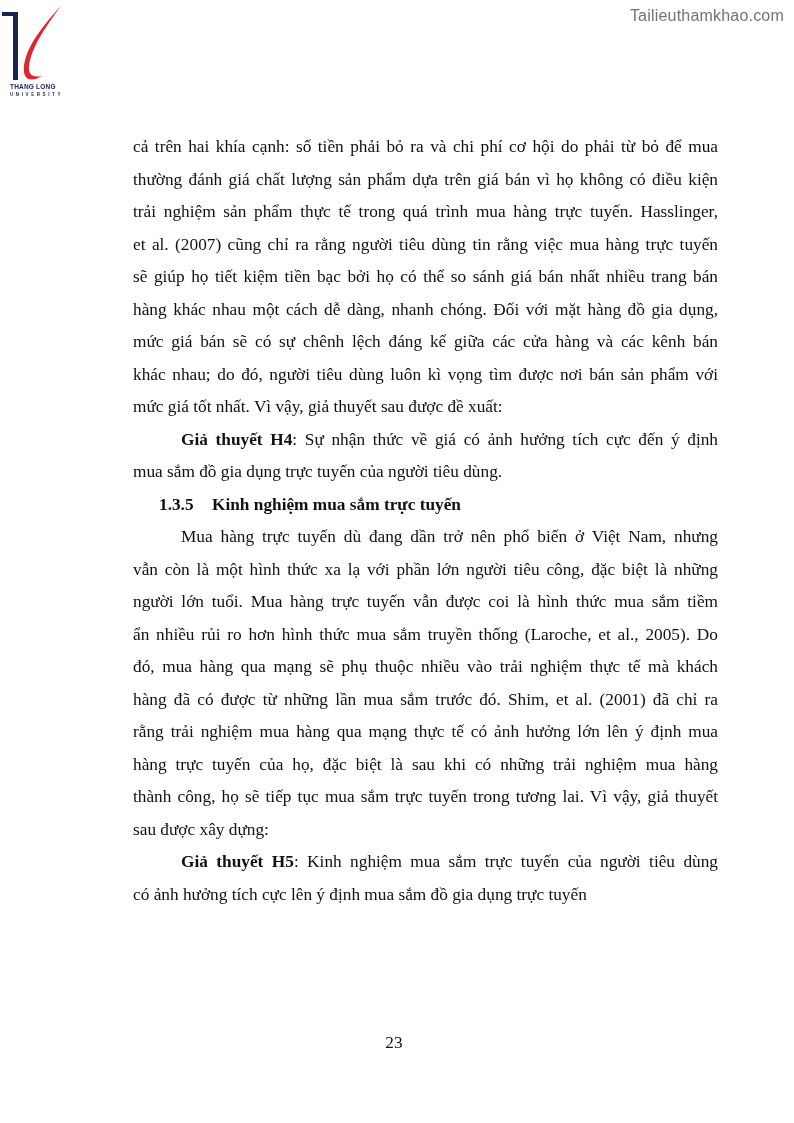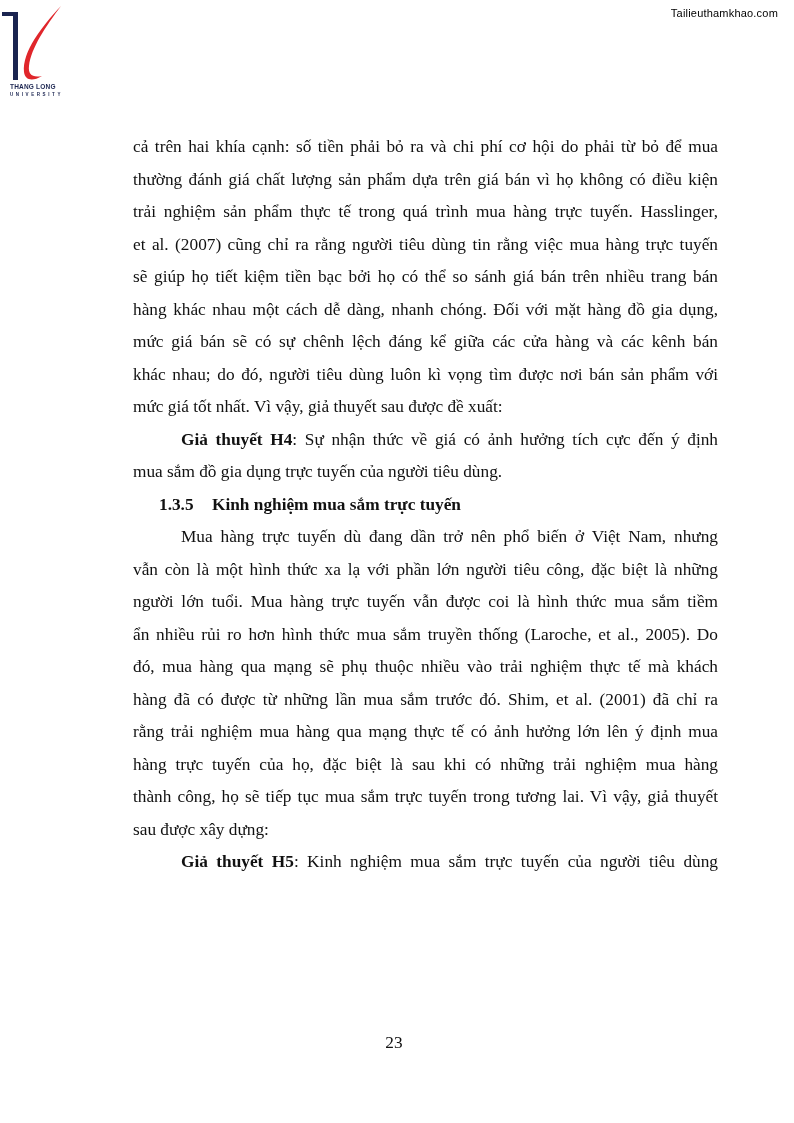"Tailieuthamkhao.com" .watermark { color: #000000 -> #737373; font-size: 11px -> 16px; right: 16px -> 10px }
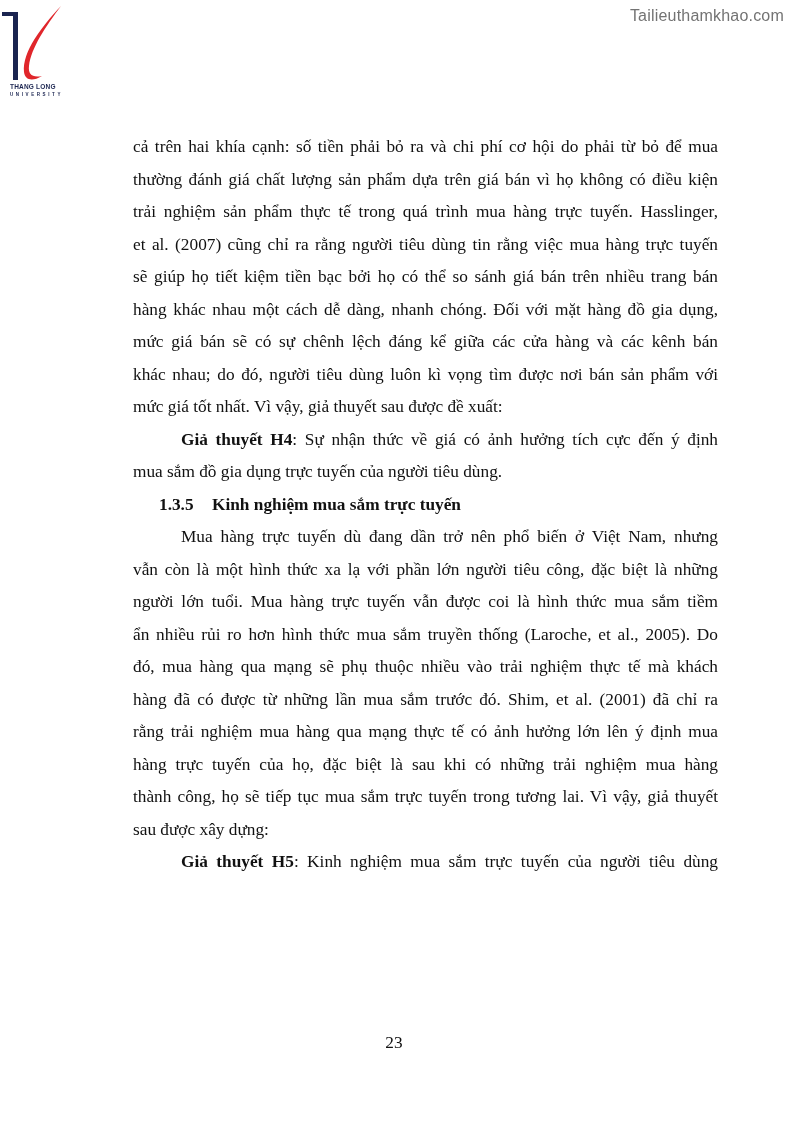"sẽ giúp họ tiết kiệm" span { text: trên -> nhất }
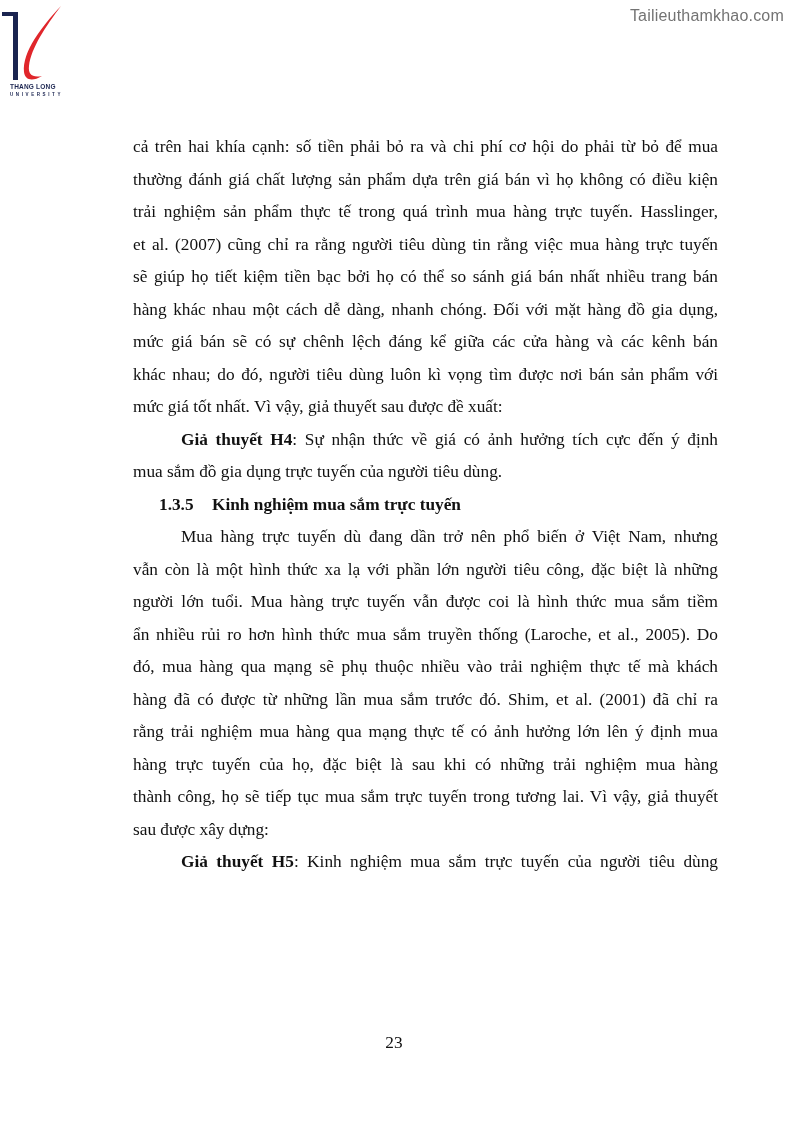"có ảnh hưởng tích cực" div.line { html: none -> <div><span>có ảnh hưởng tích cực lên ý định mua sắm đồ gia dụng trực tuyến</span></div> }
